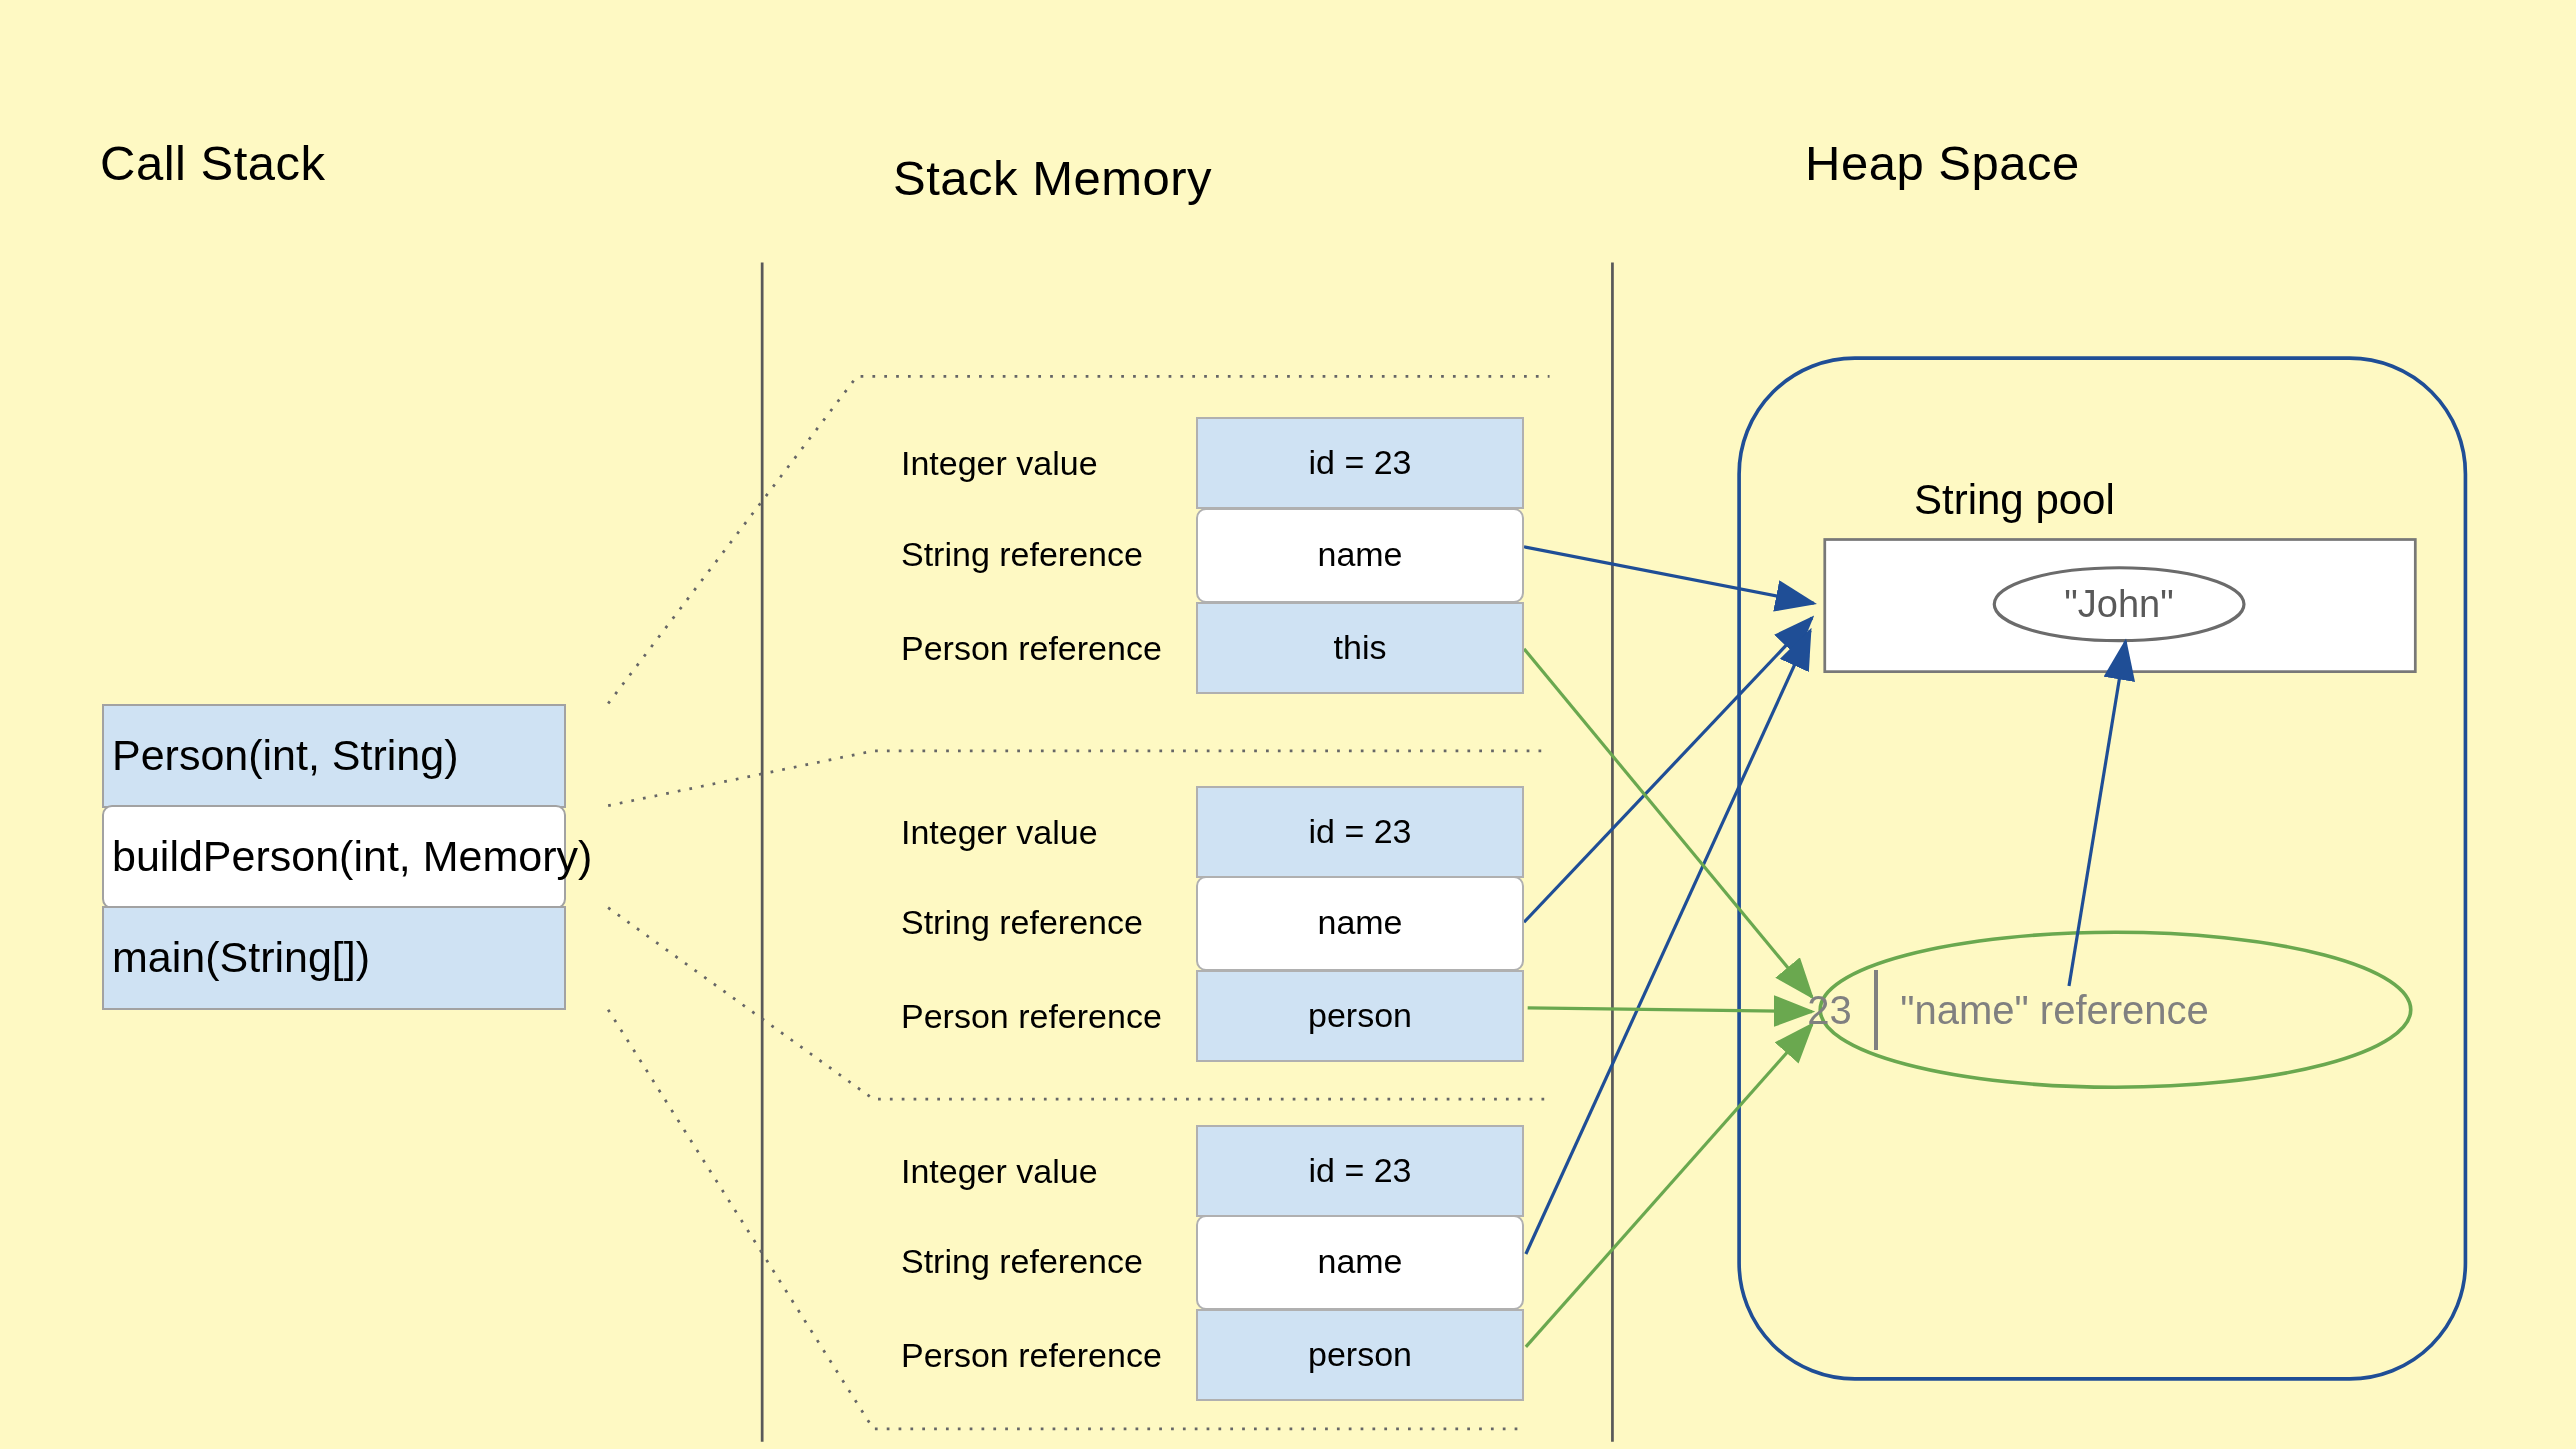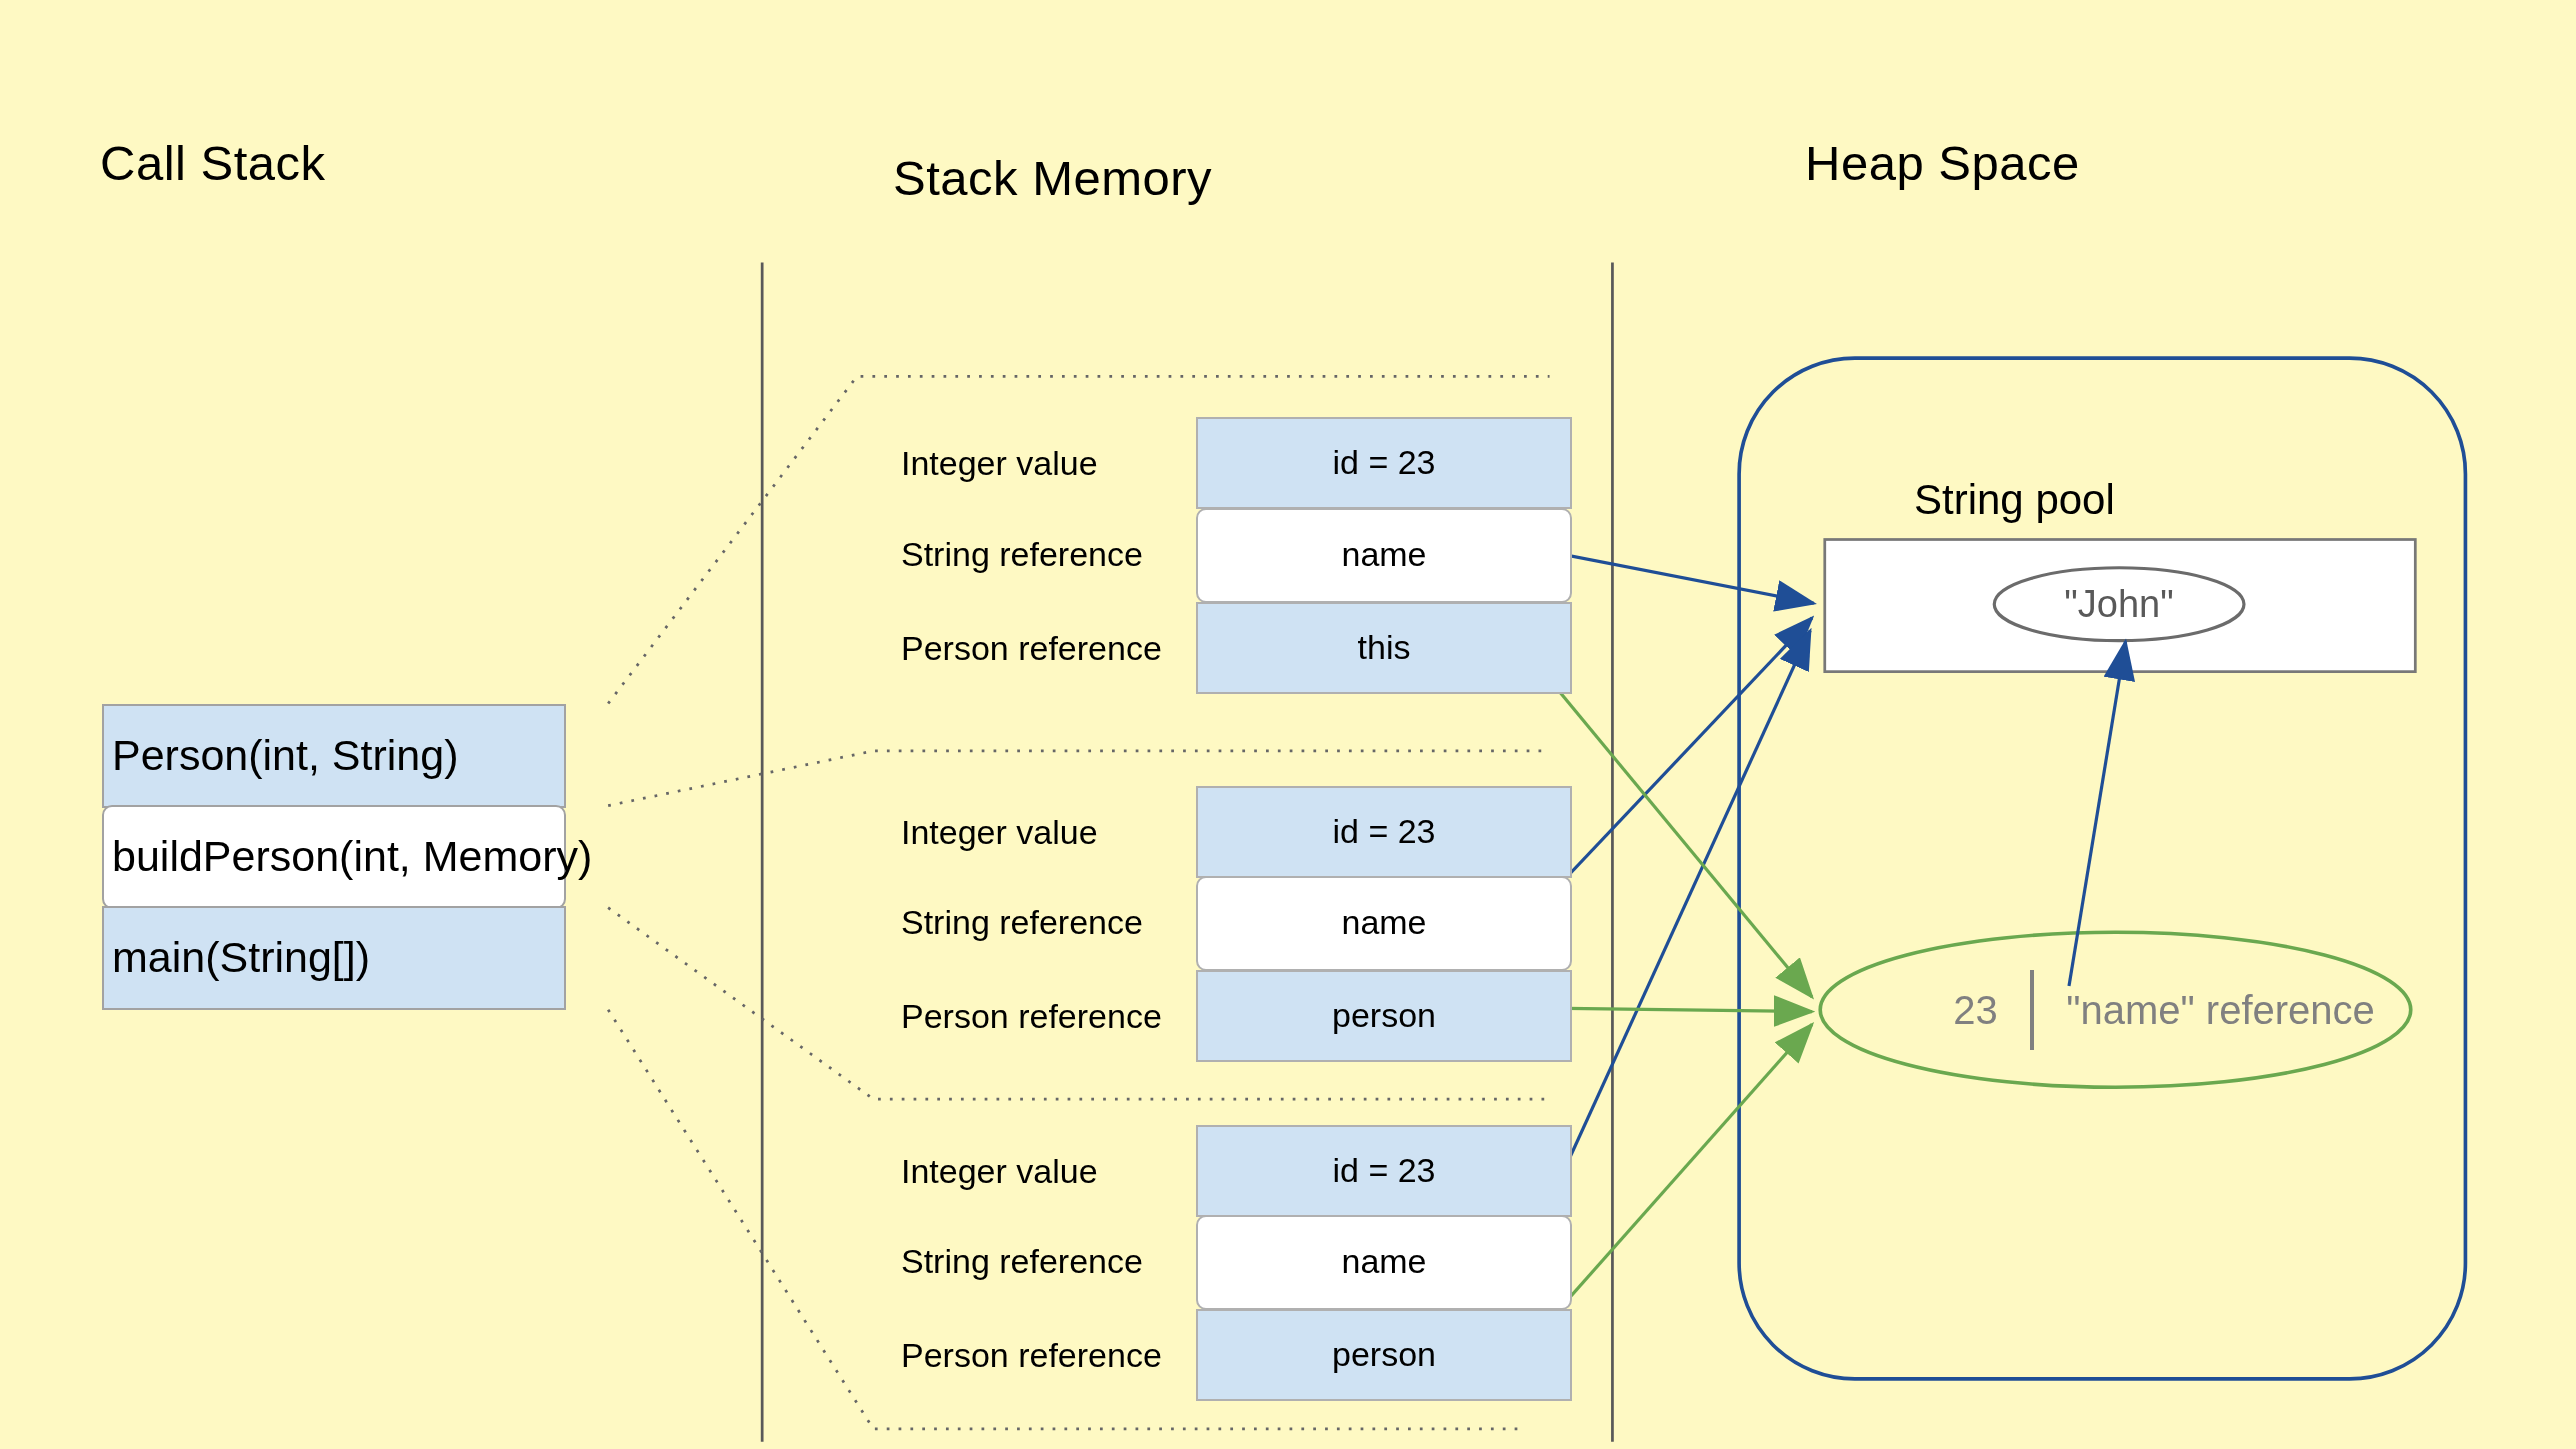"id = 23" .mem-cell { width: 376px -> 328px }
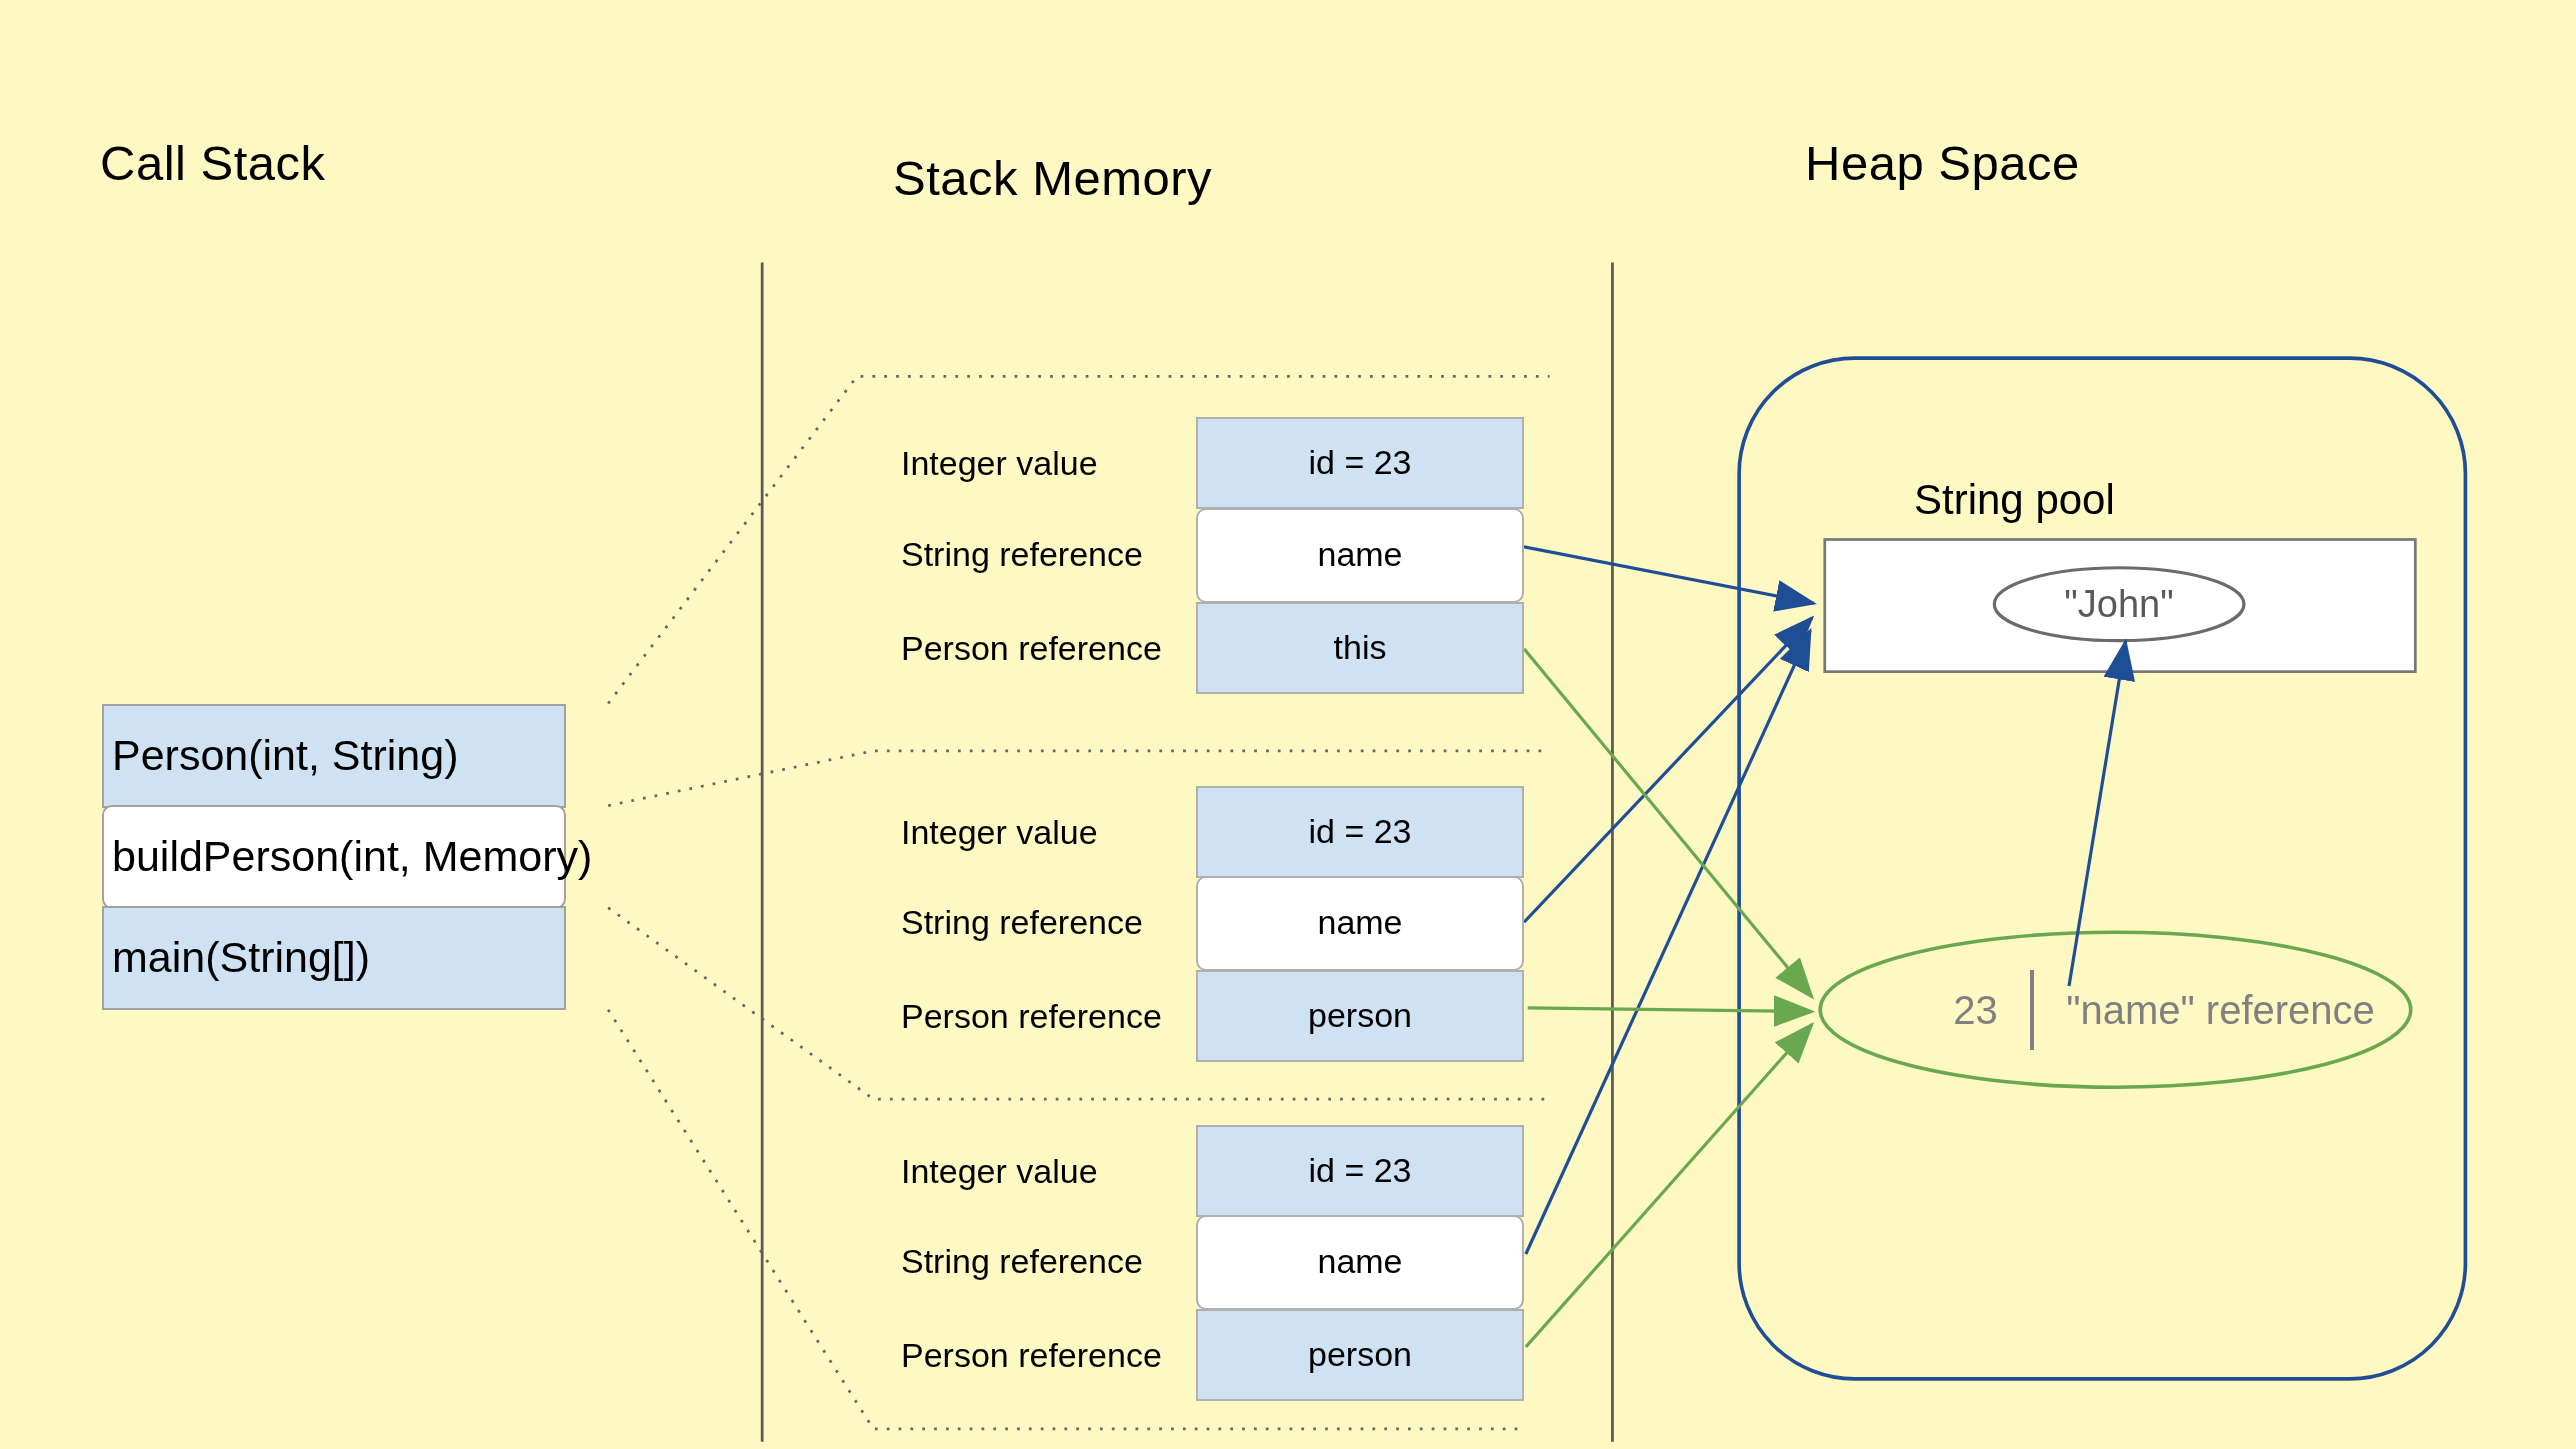"23" .person-fields { gap: 32px -> 22px; left: 1936px -> 1780px }
